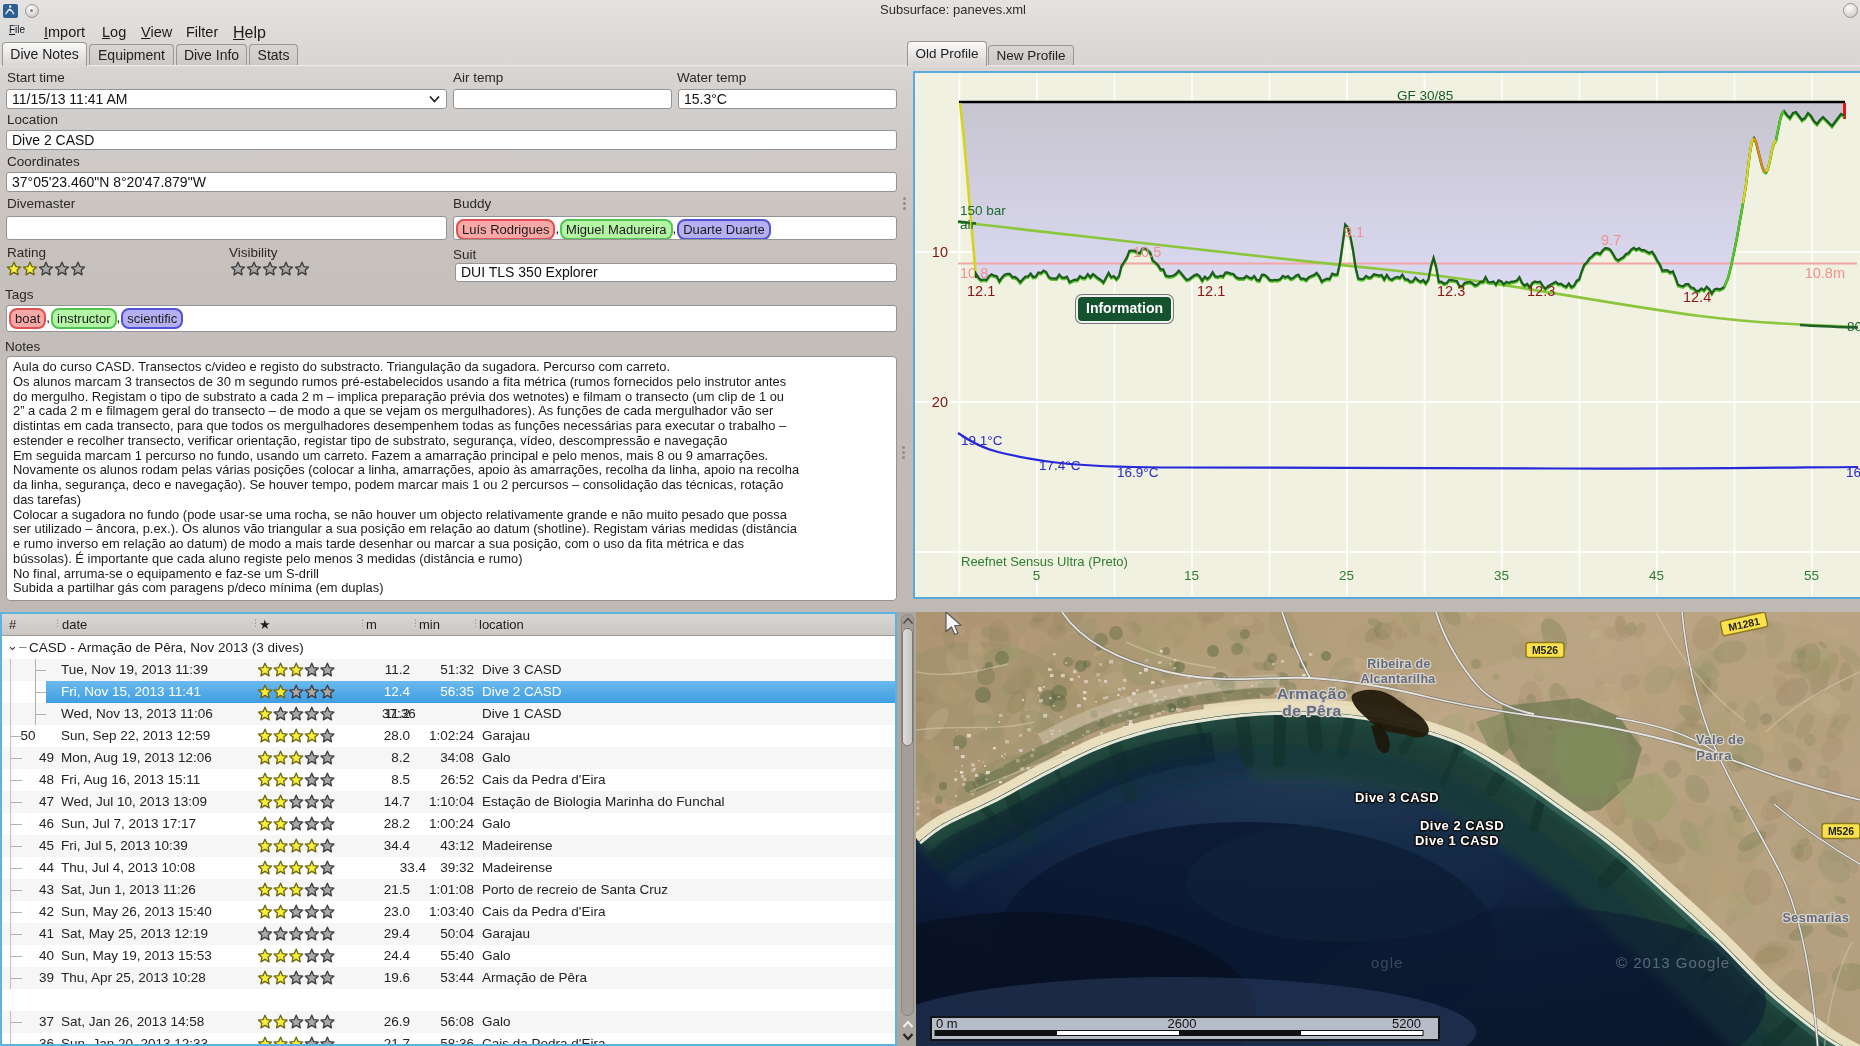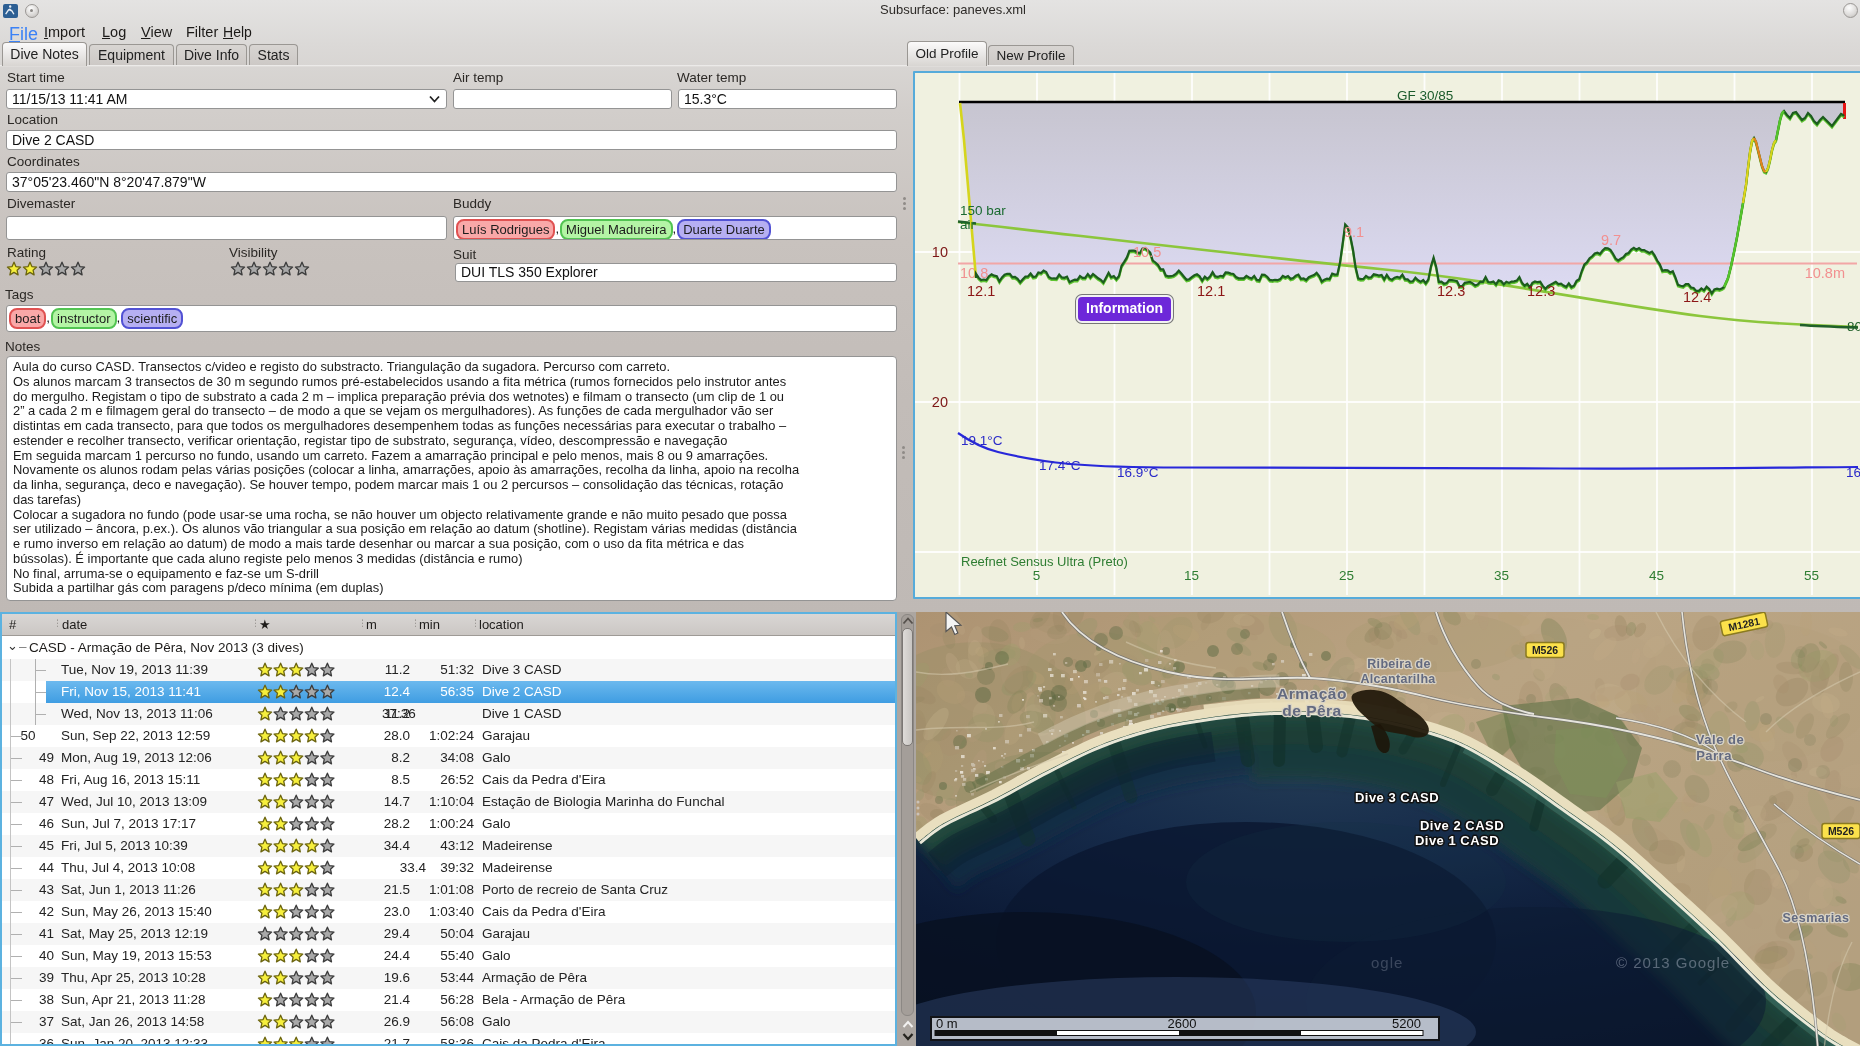"File" div.abs { color: #3b82f6 -> #0f172a; font-size: 18px -> 10px }
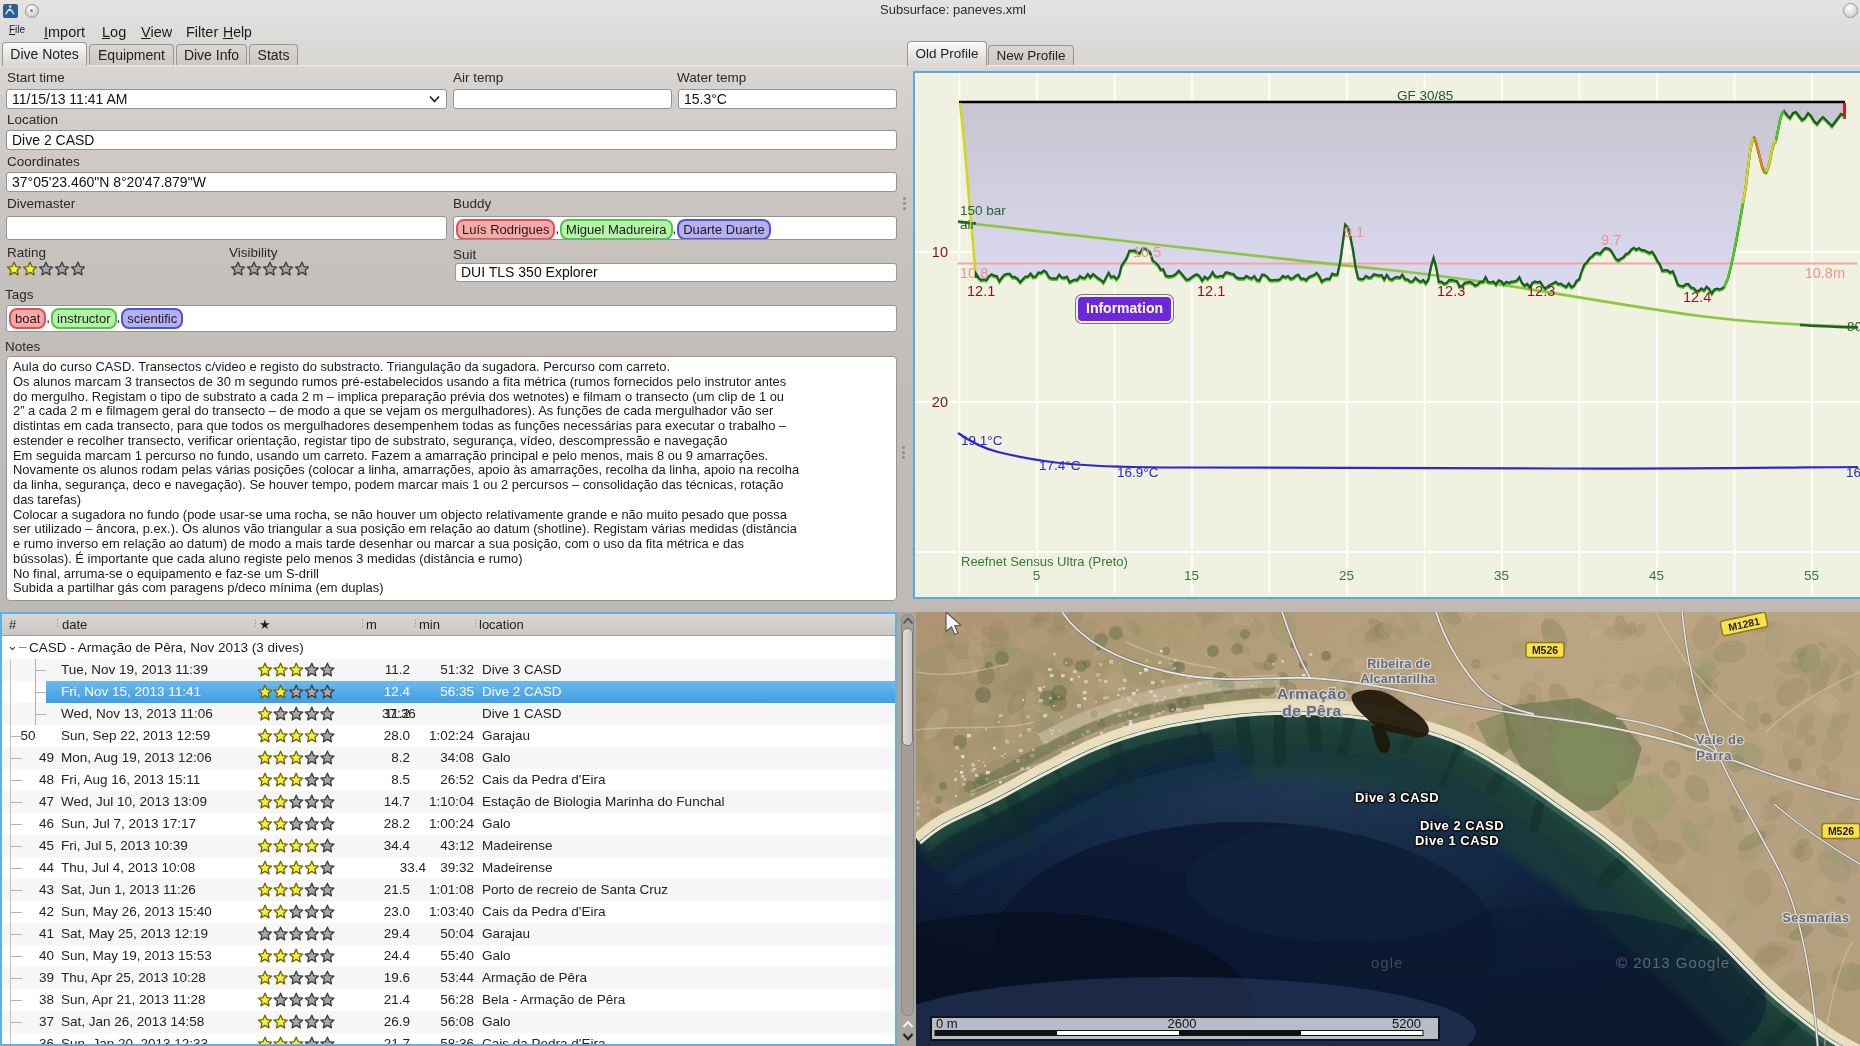"Help" div.abs { font-size: 14px -> 16px; left: 223px -> 233px }
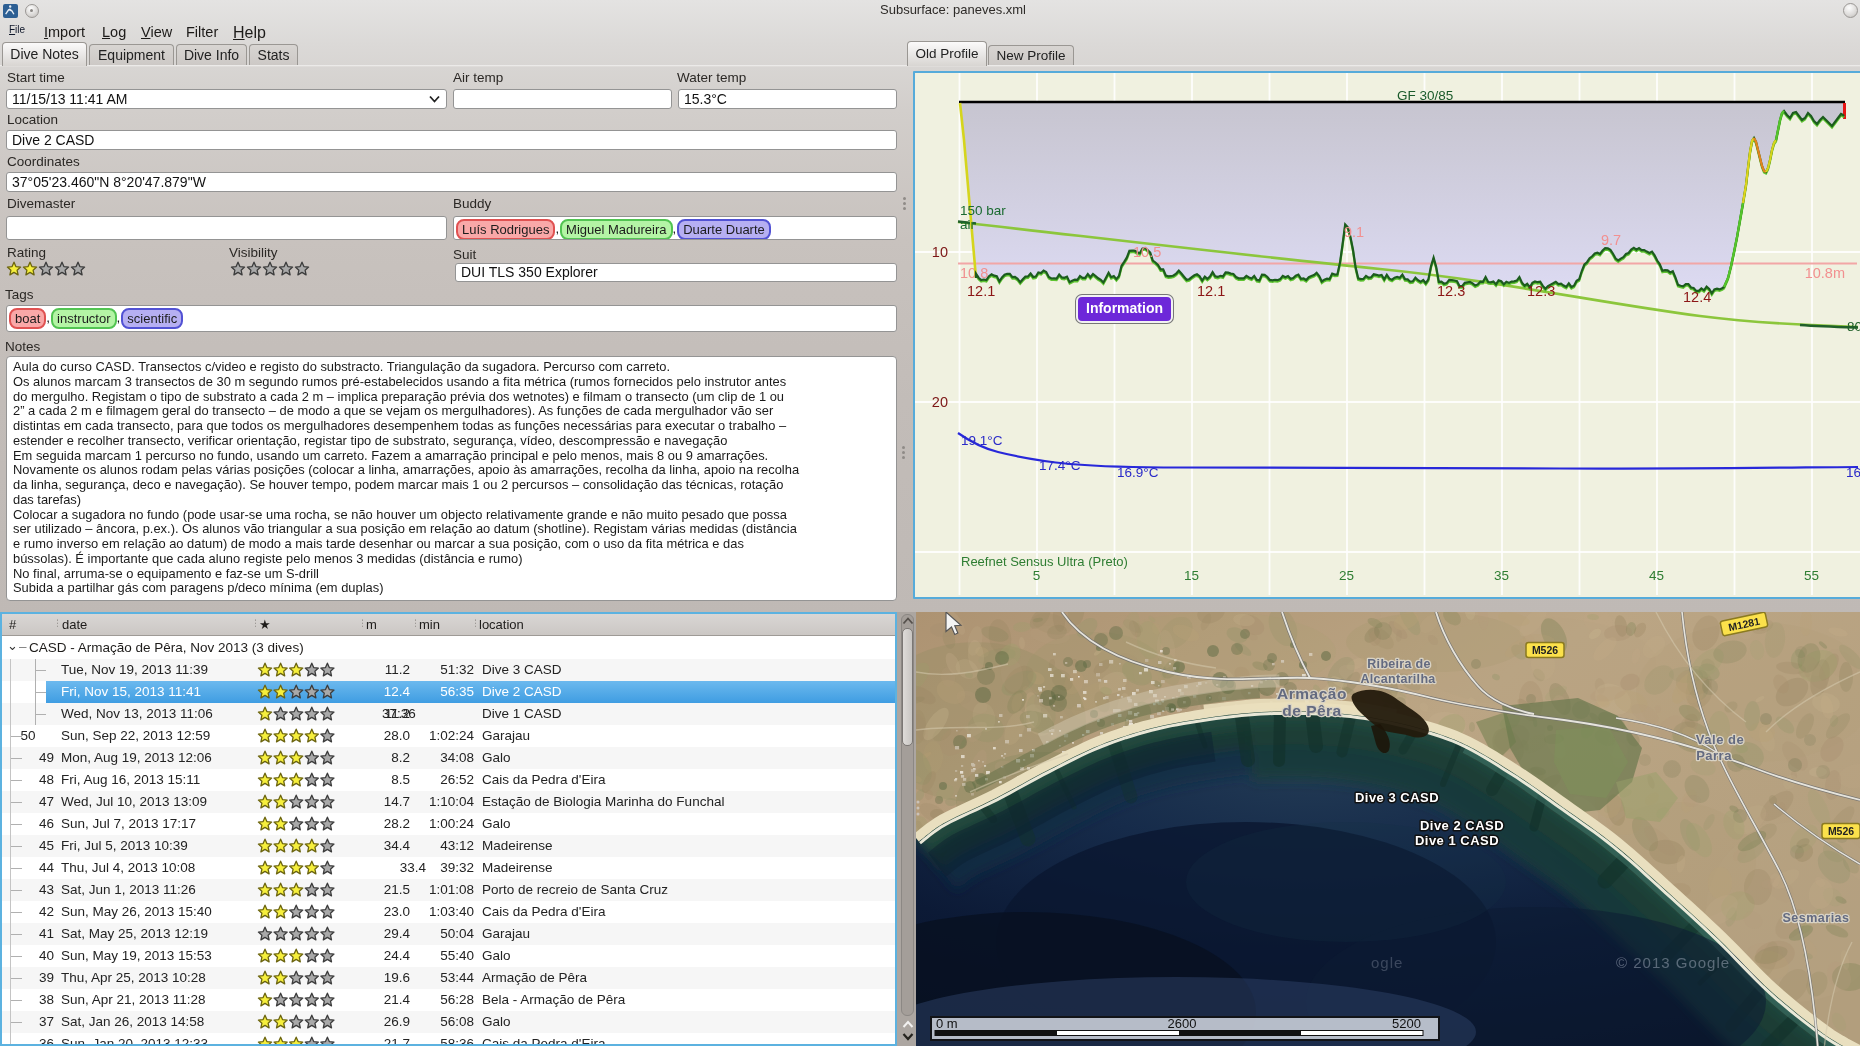"Information" div.abs { background: #6d28d9 -> #14532d }
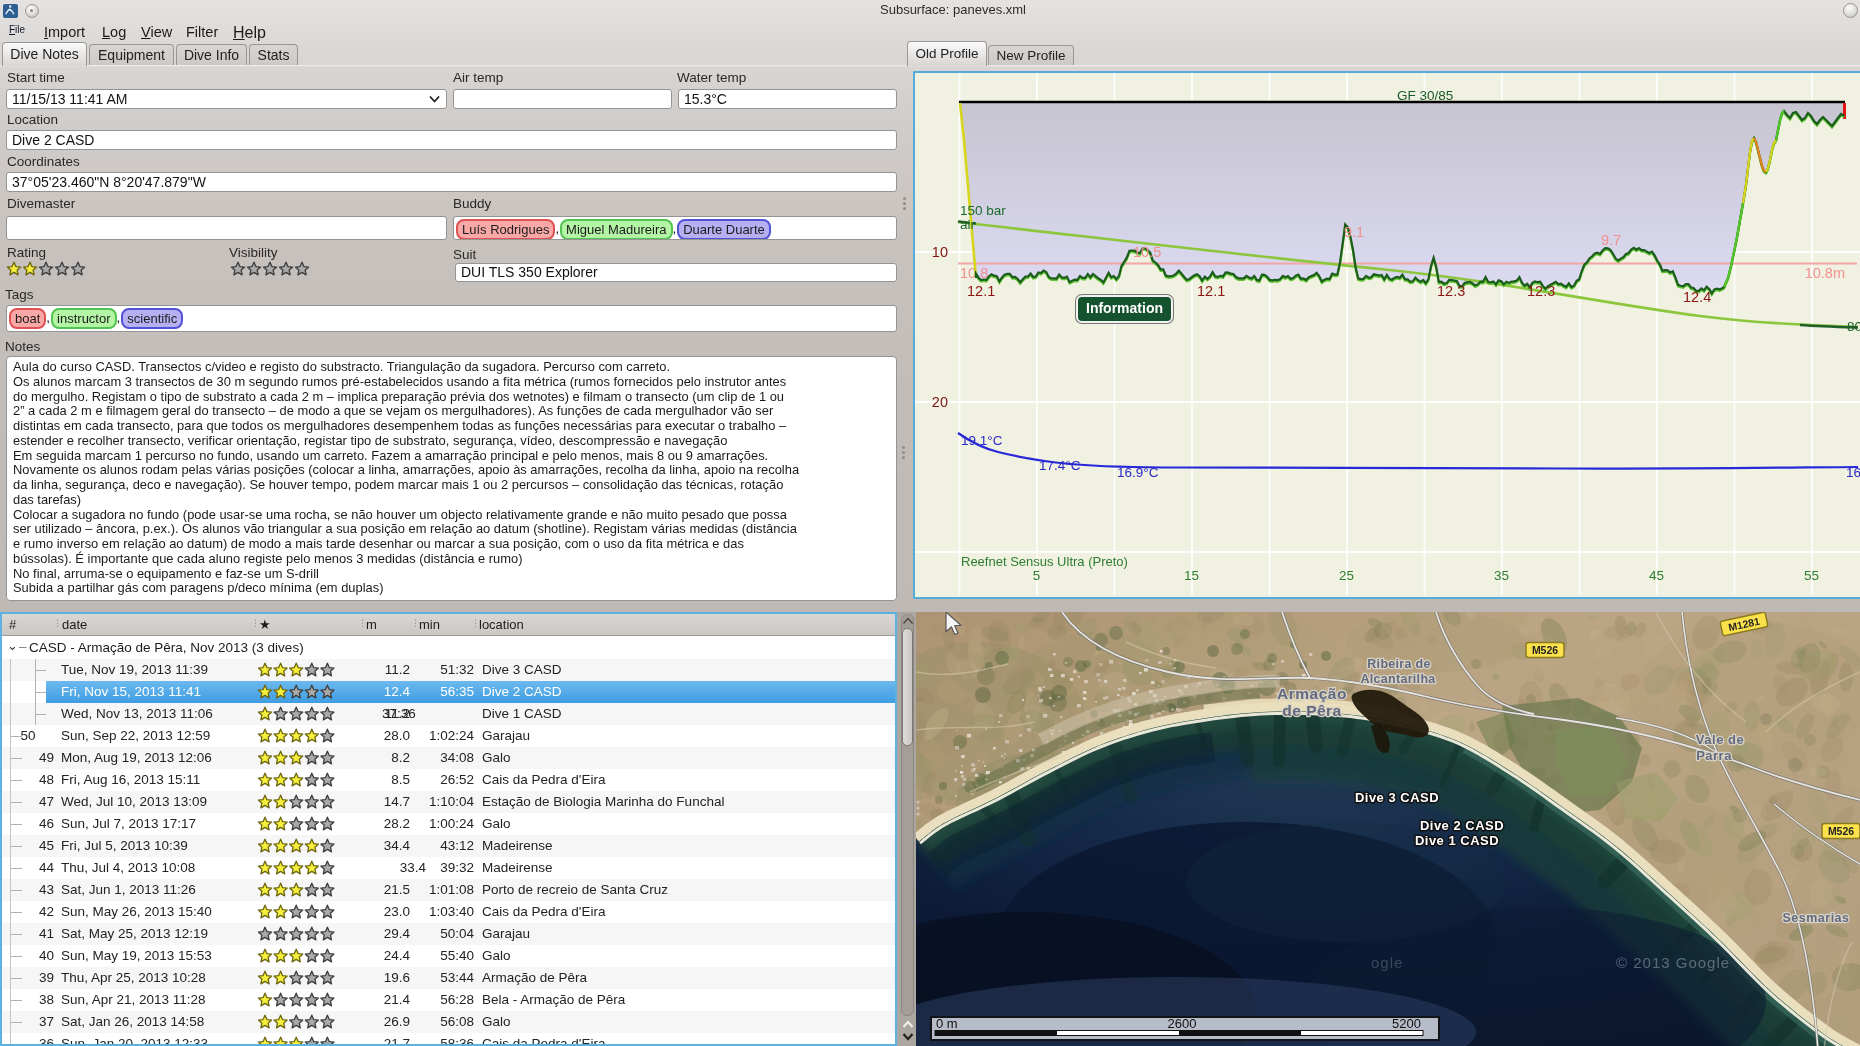"38" div { html: <div> <div></div> <div></div> <div></div> <span>38</span> <span>Sun, Apr 21, 2013 11:28</span> <span><svg> <use></use> <use></use> <use></use> <use></use> <use></use> </svg></span> <span>21.4</span> <span>56:28</span> <span>Bela - Armação de Pêra</span> </div> -> none }
